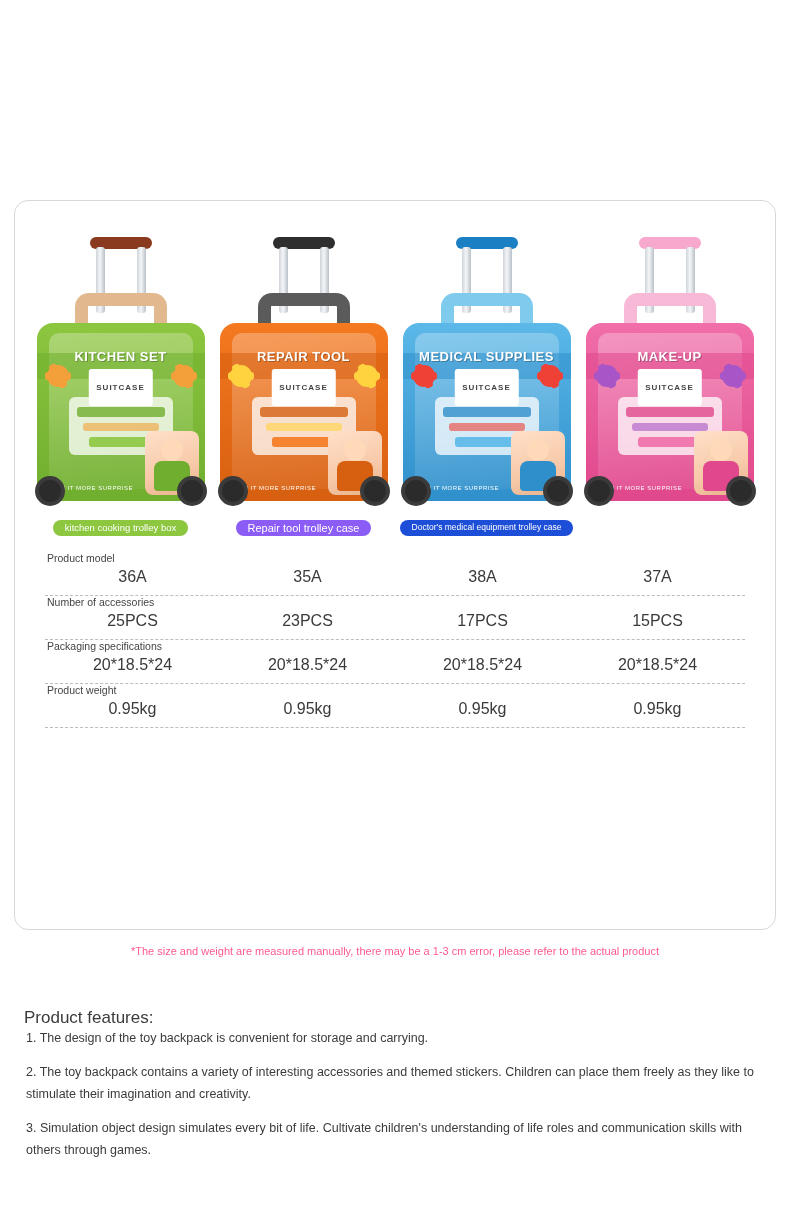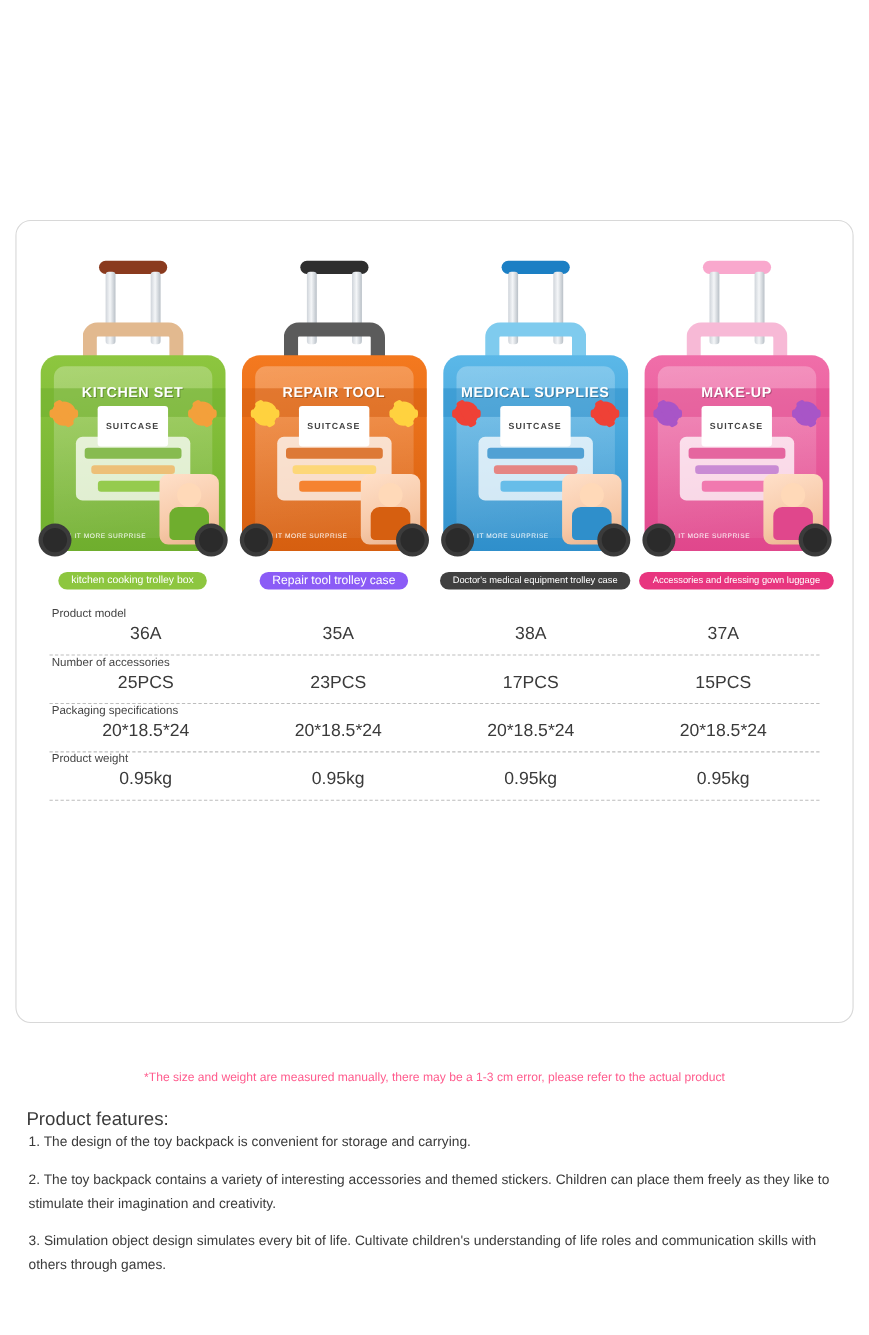"Doctor's medical equipment trolley case" div.pill { background: #404040 -> #1d4ed8 }
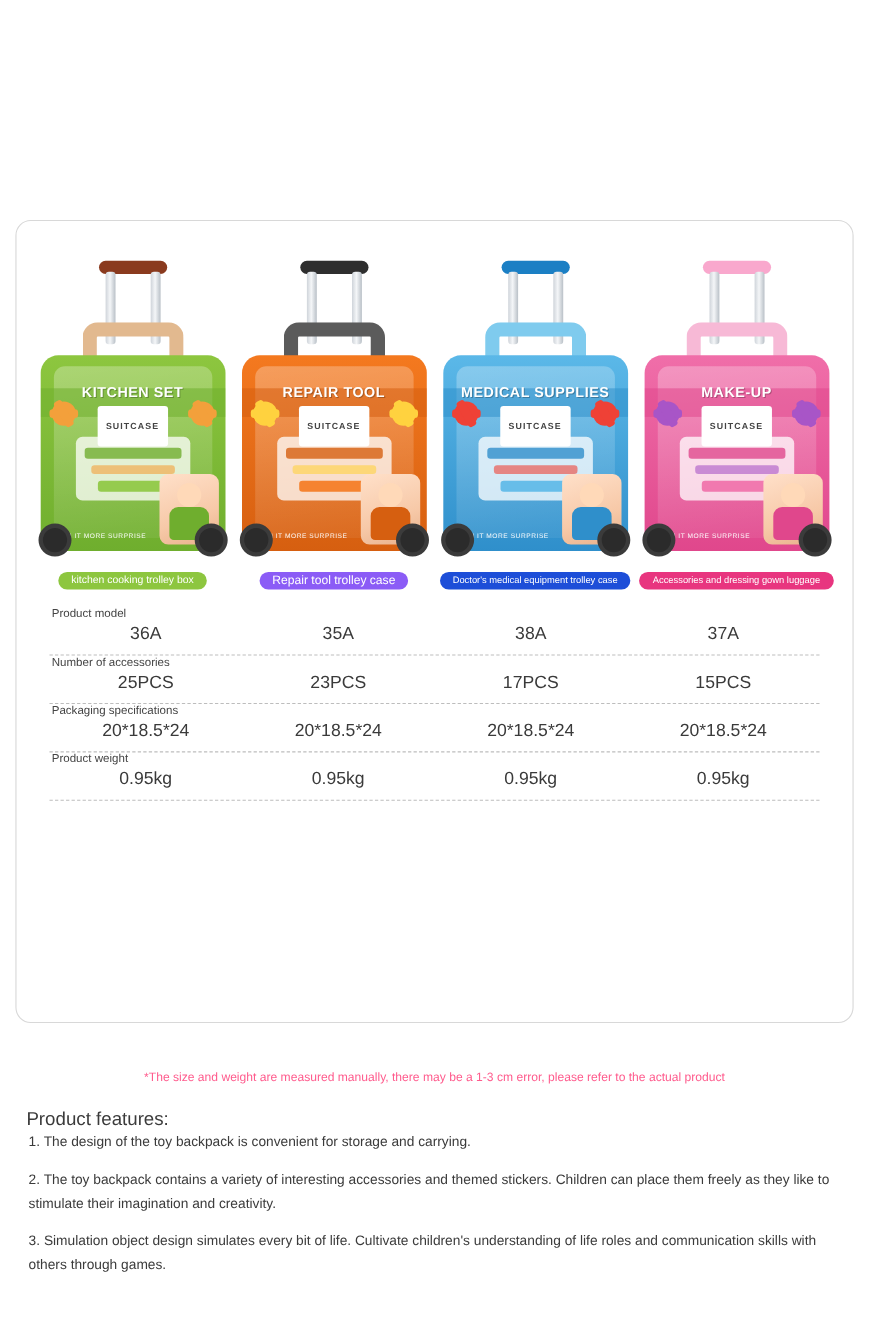"Accessories and dressing gown luggage" div.pill { html: <div>Accessories and dressing gown luggage</div> -> none }
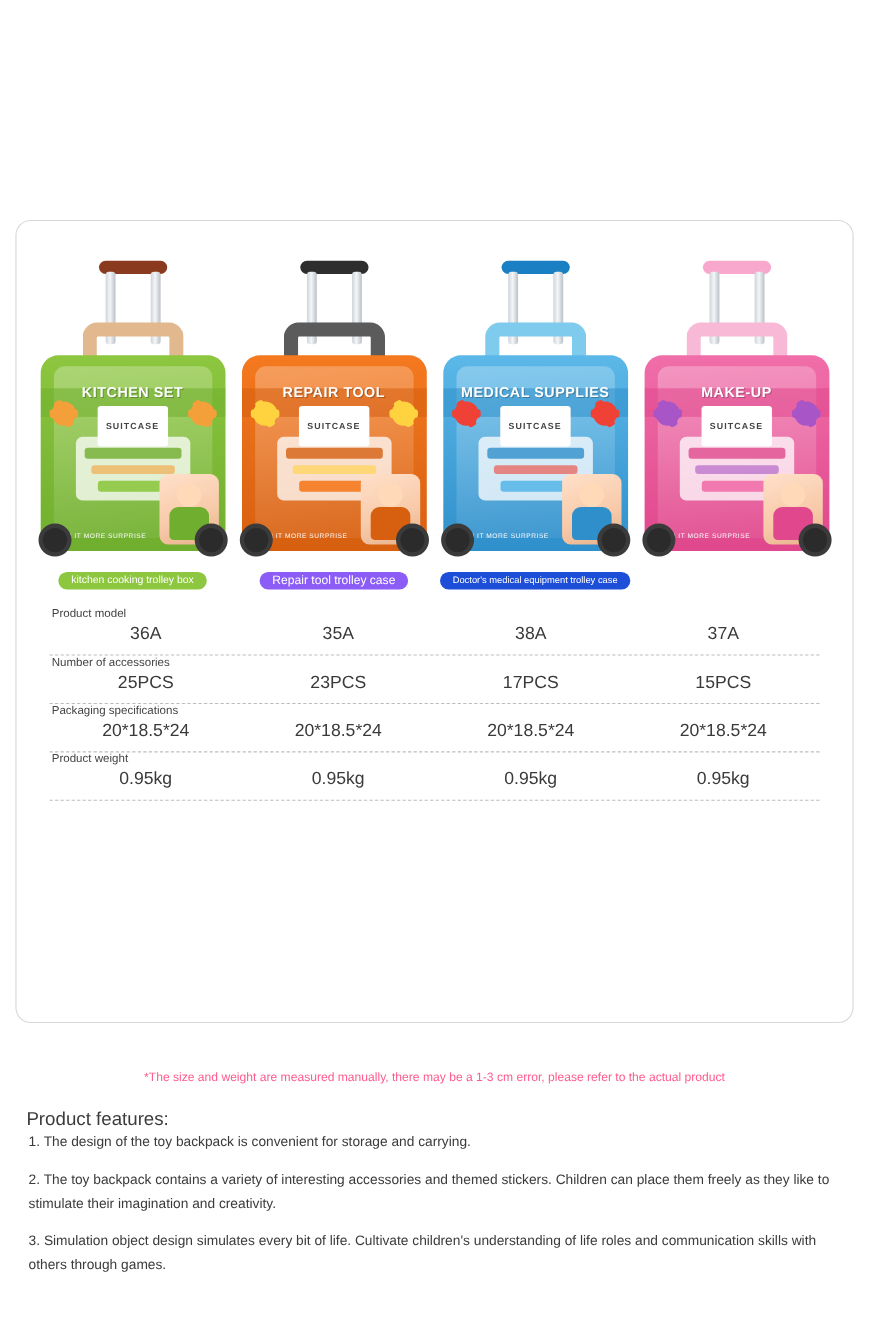"*The size and weight are" .note { margin-top: 29px -> none }
